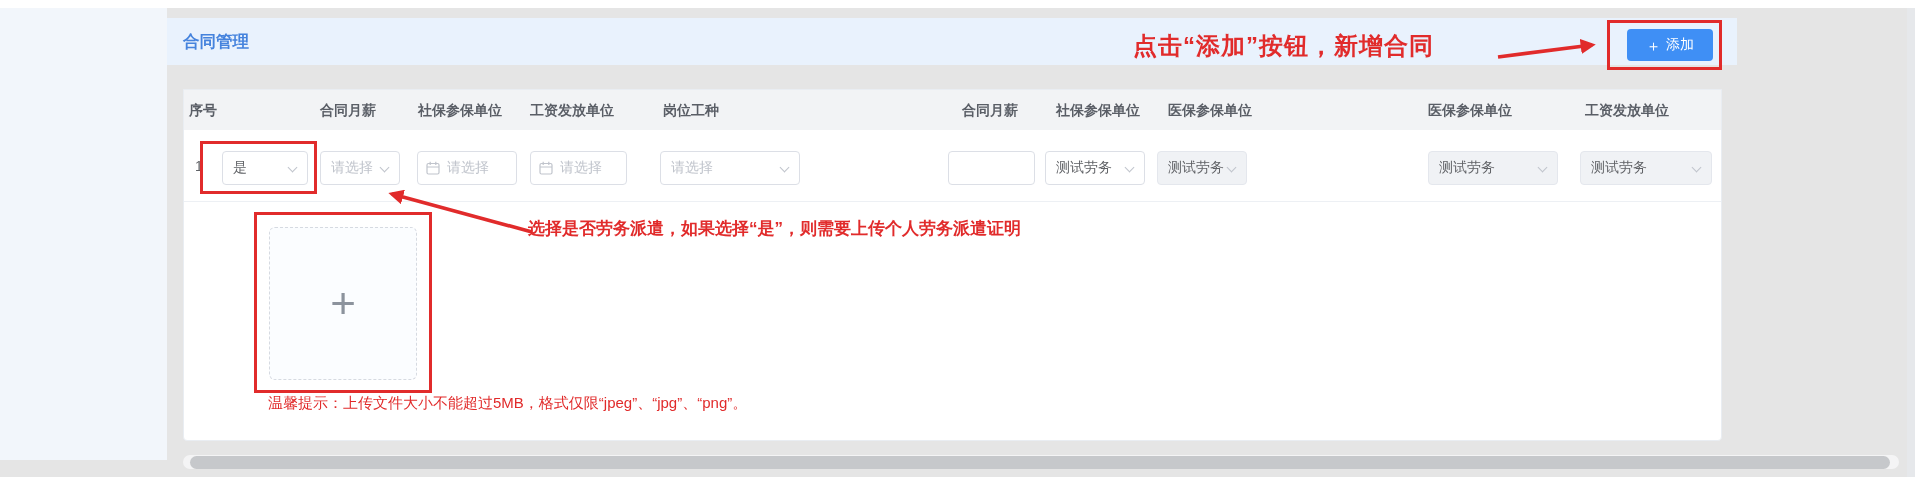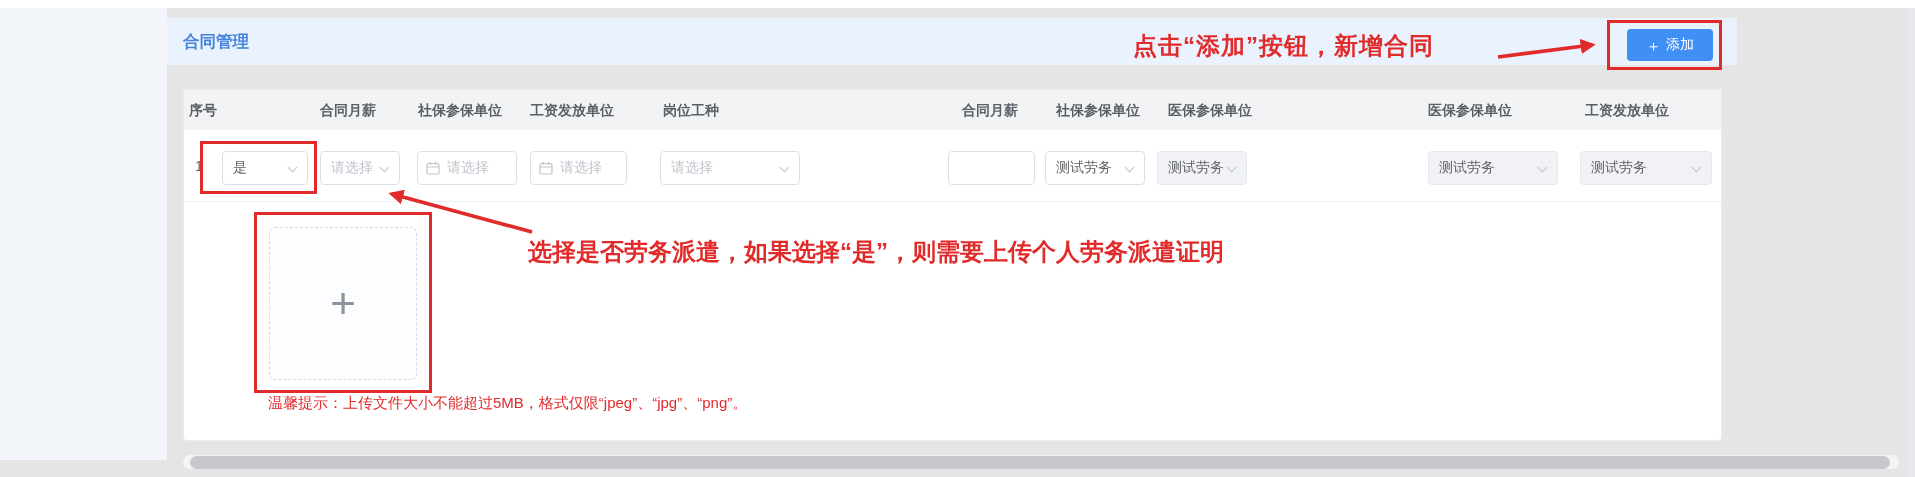"选择是否劳务派遣，如果选择“是”，则需要上传个人劳务派遣证明" .annot-mid { font-size: 24px -> 17px; top: 228px -> 209px }
